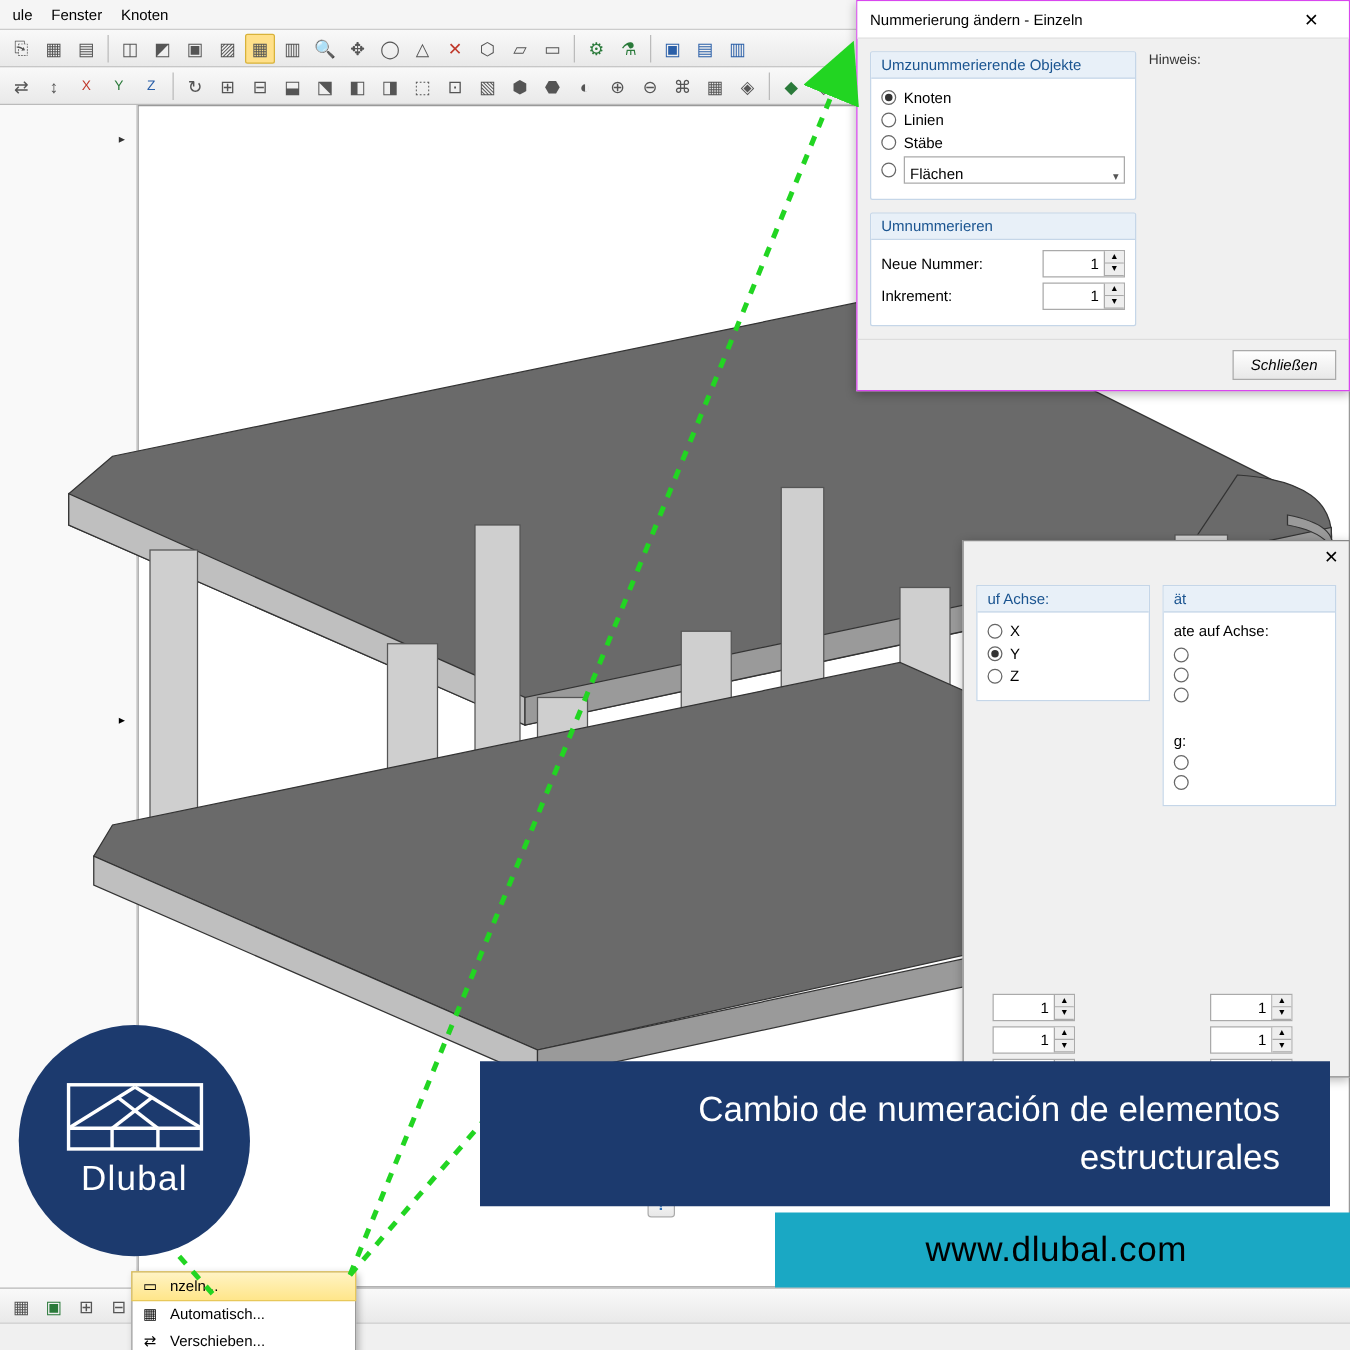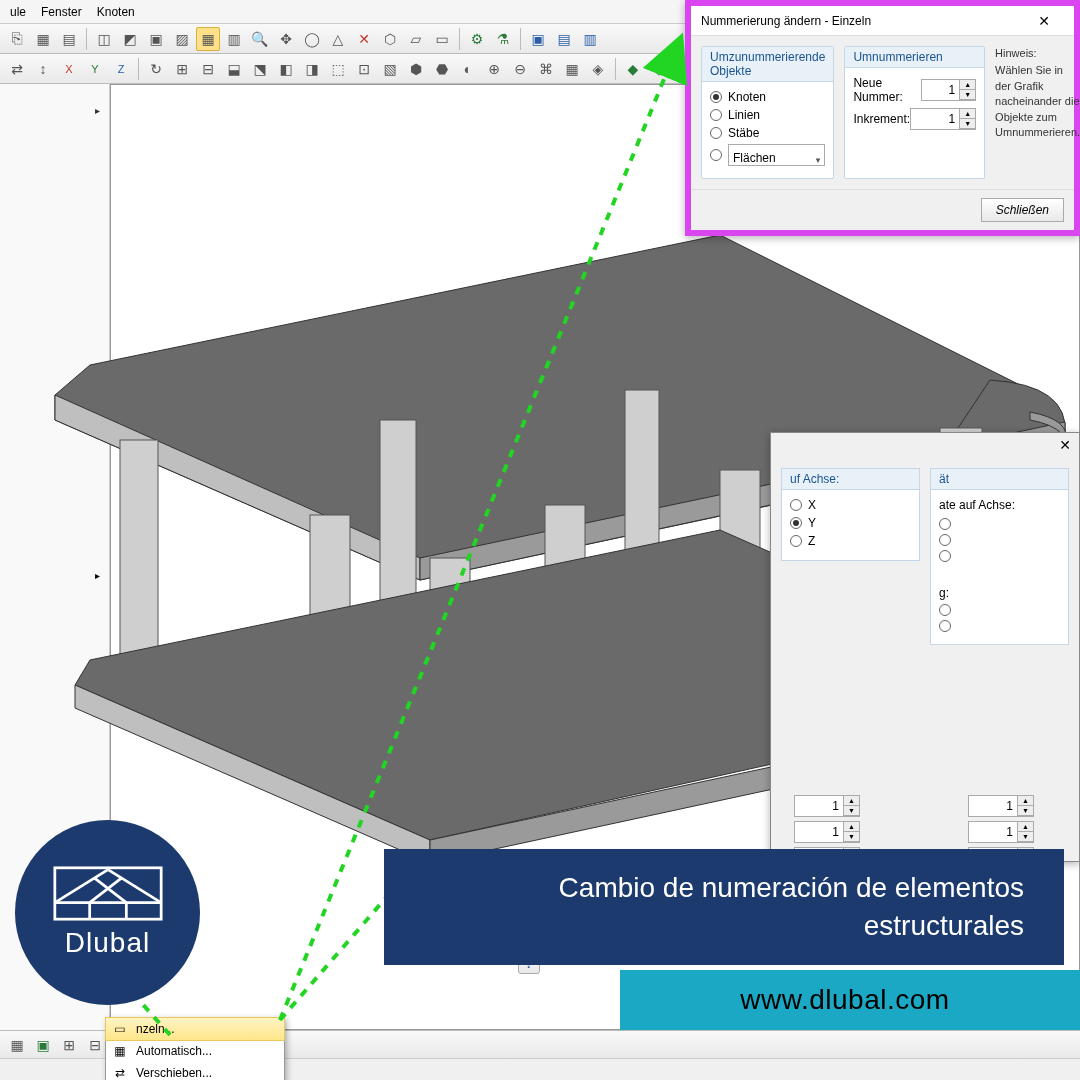"Nummerierung ändern - Einzeln" .dialog1 { border: 6px solid #d946ef -> 1px solid #d946ef }
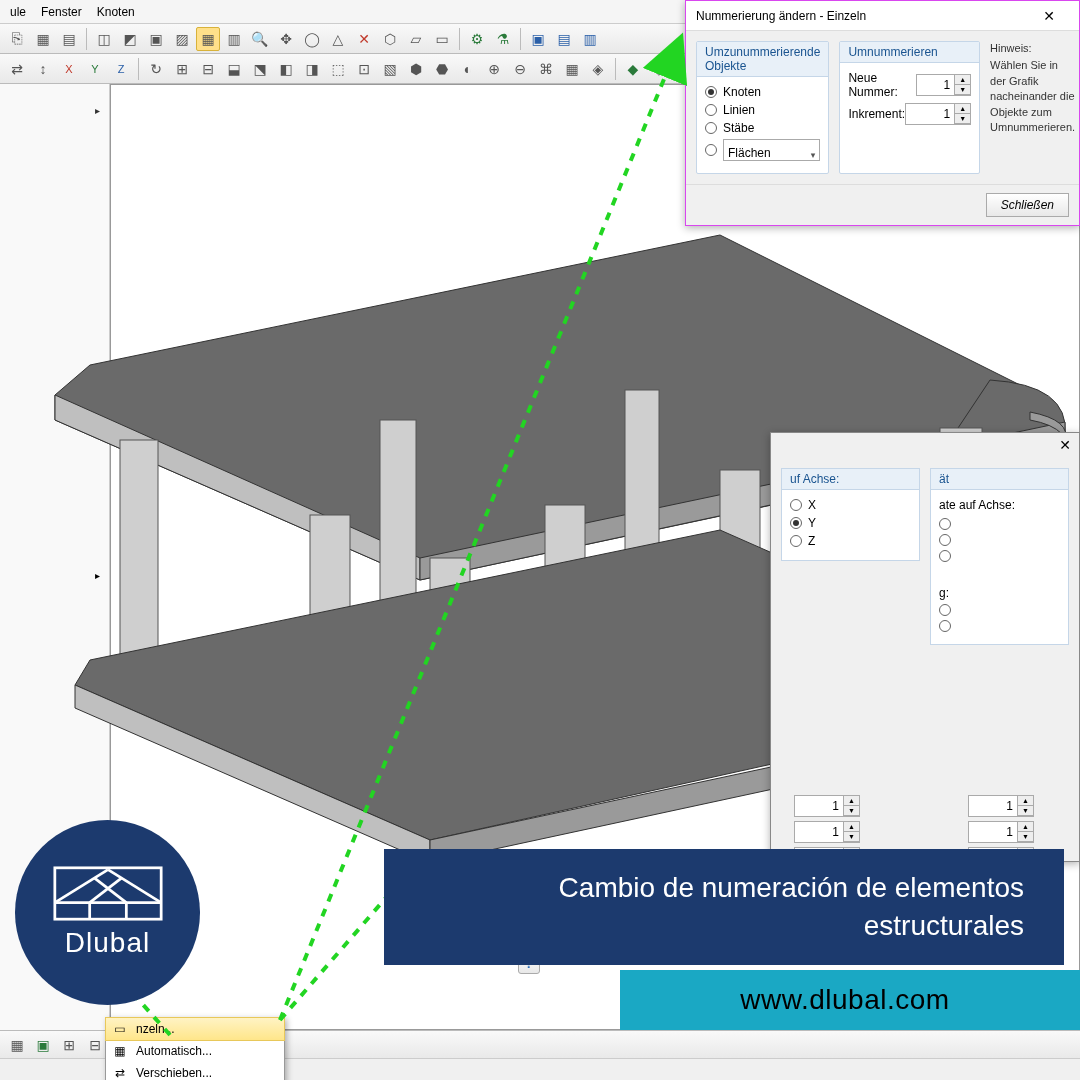"Umzunummerierende Objekte" .gb-left { flex-direction: none -> column }
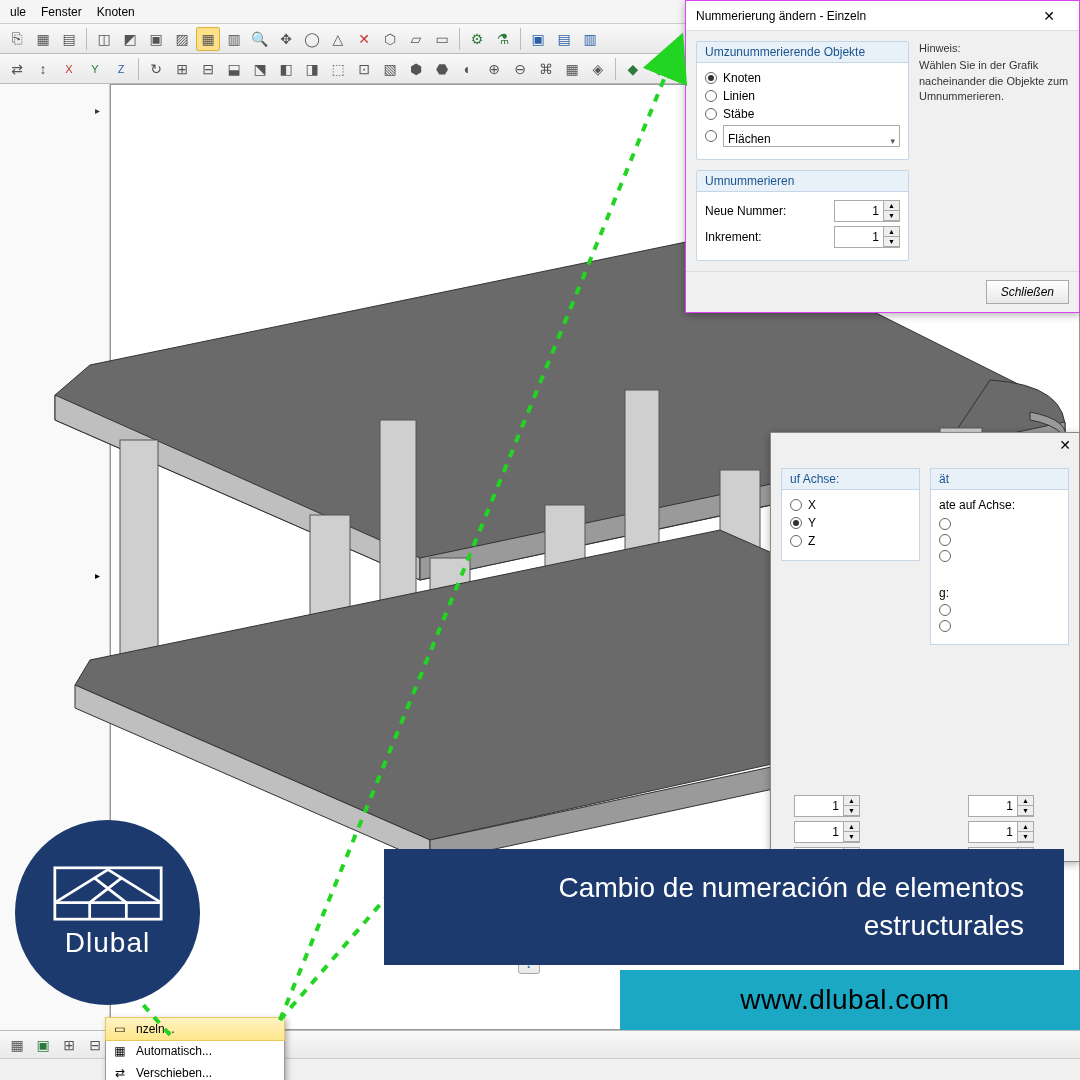"Wählen Sie in der Grafik" div { html: <div>Wählen Sie in der Grafik nacheinander die Objekte zum Umnummerieren.</div> -> none }
